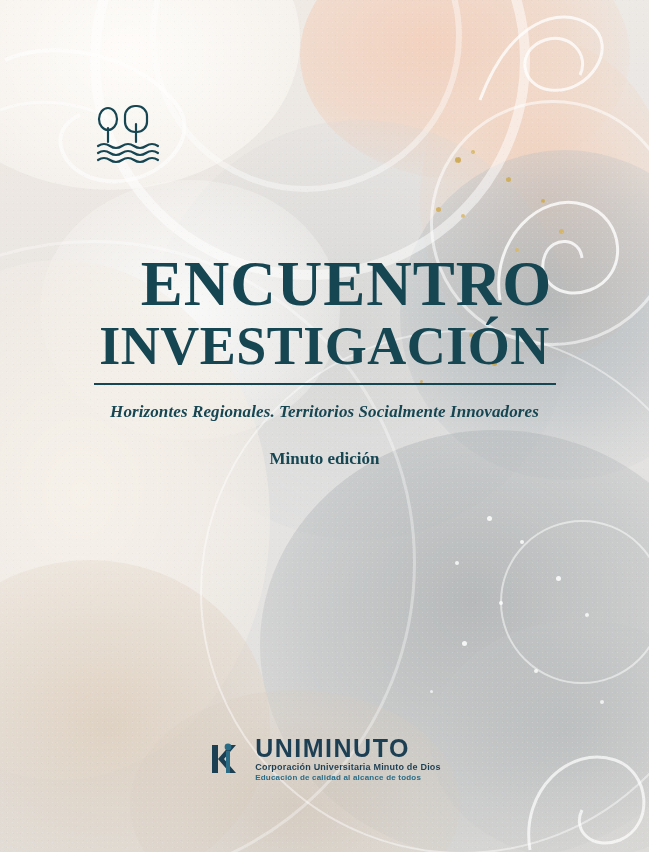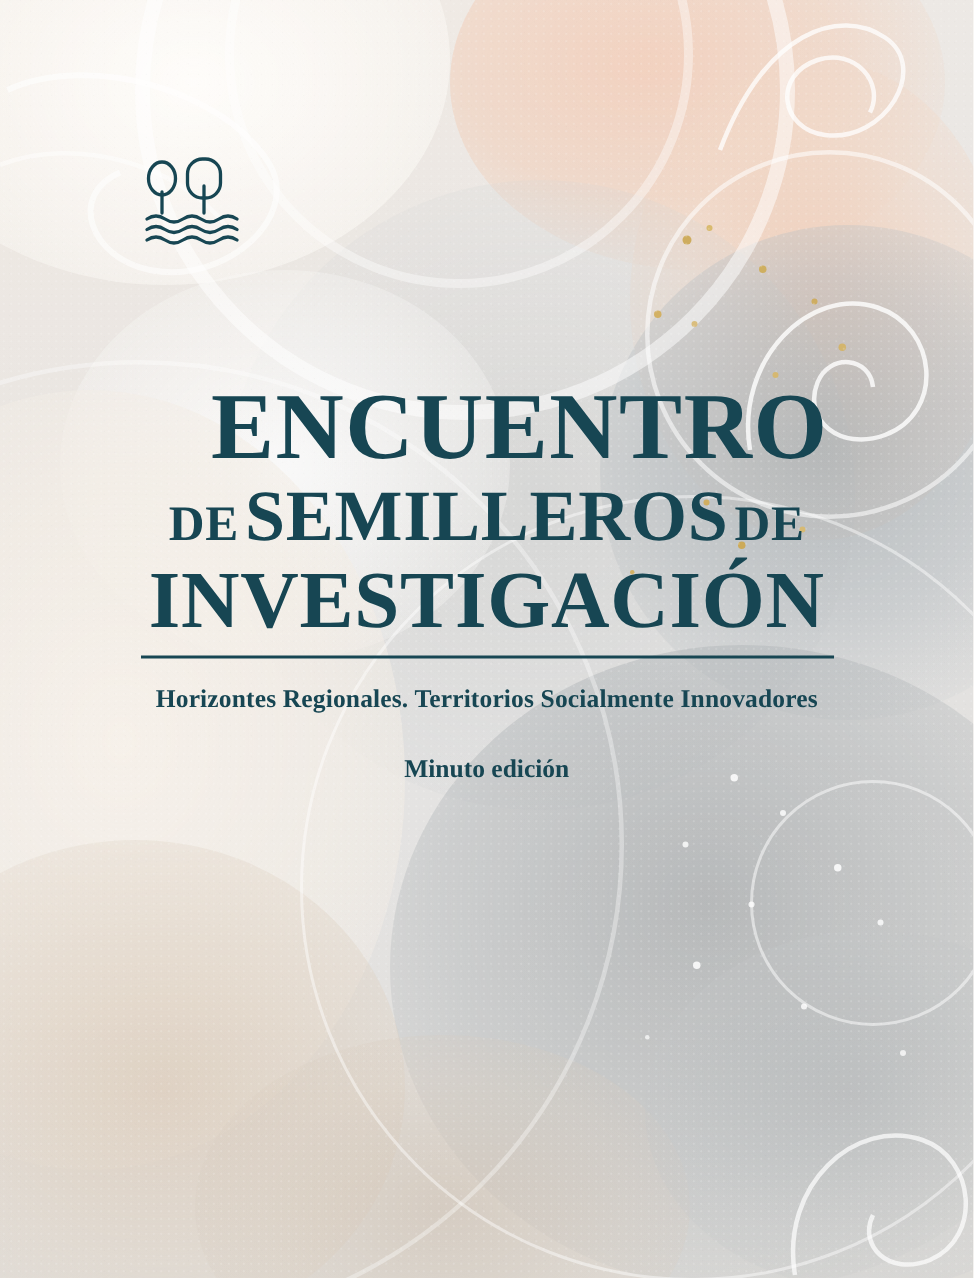"DE SEMILLEROS DE" div.line2 { html: <div> <span>DE</span> <span>SEMILLEROS</span> <span>DE</span> </div> -> none }
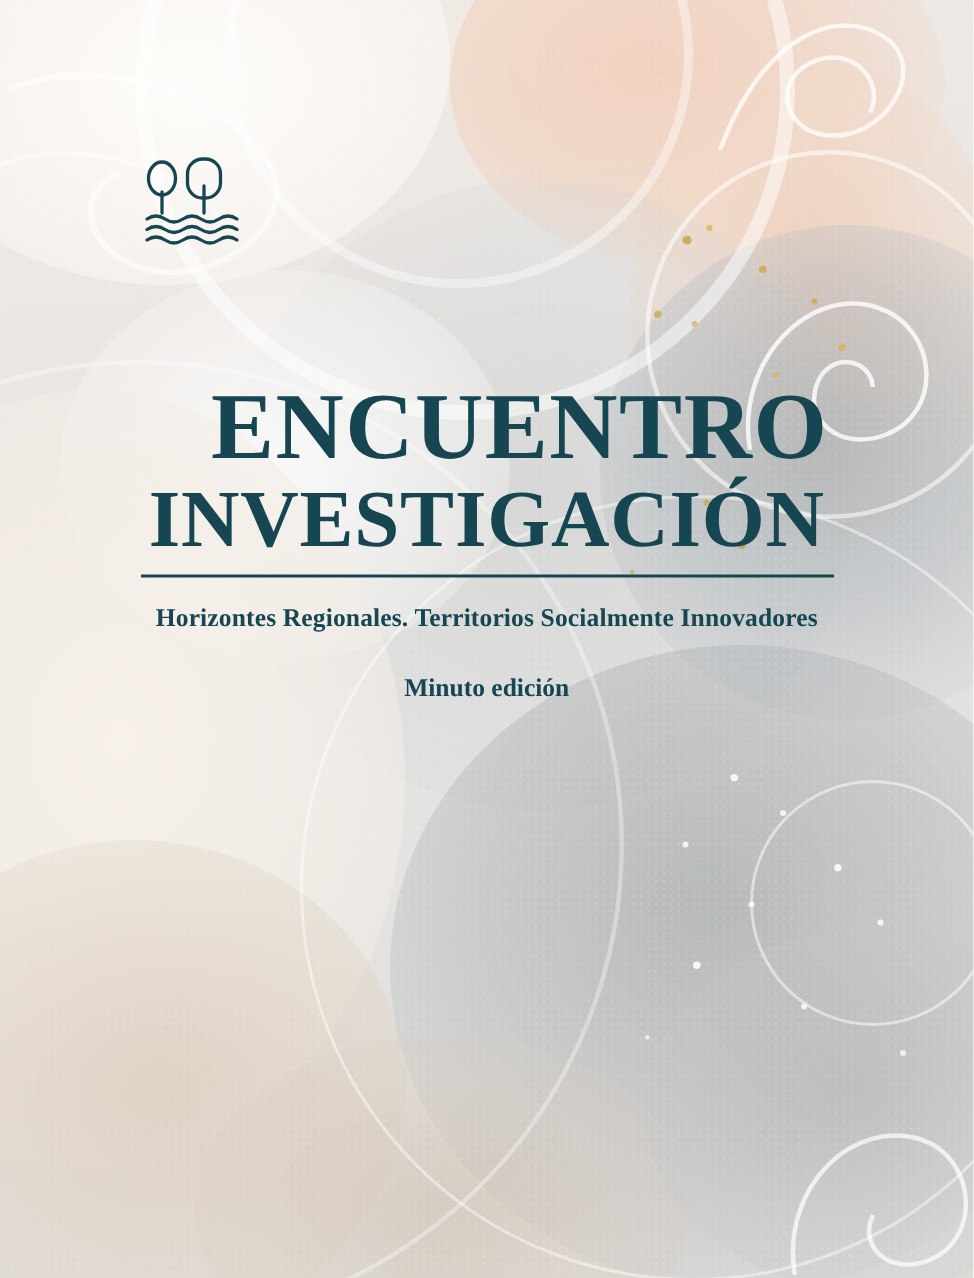"Horizontes Regionales. Territorios" .subtitle { font-style: none -> italic }
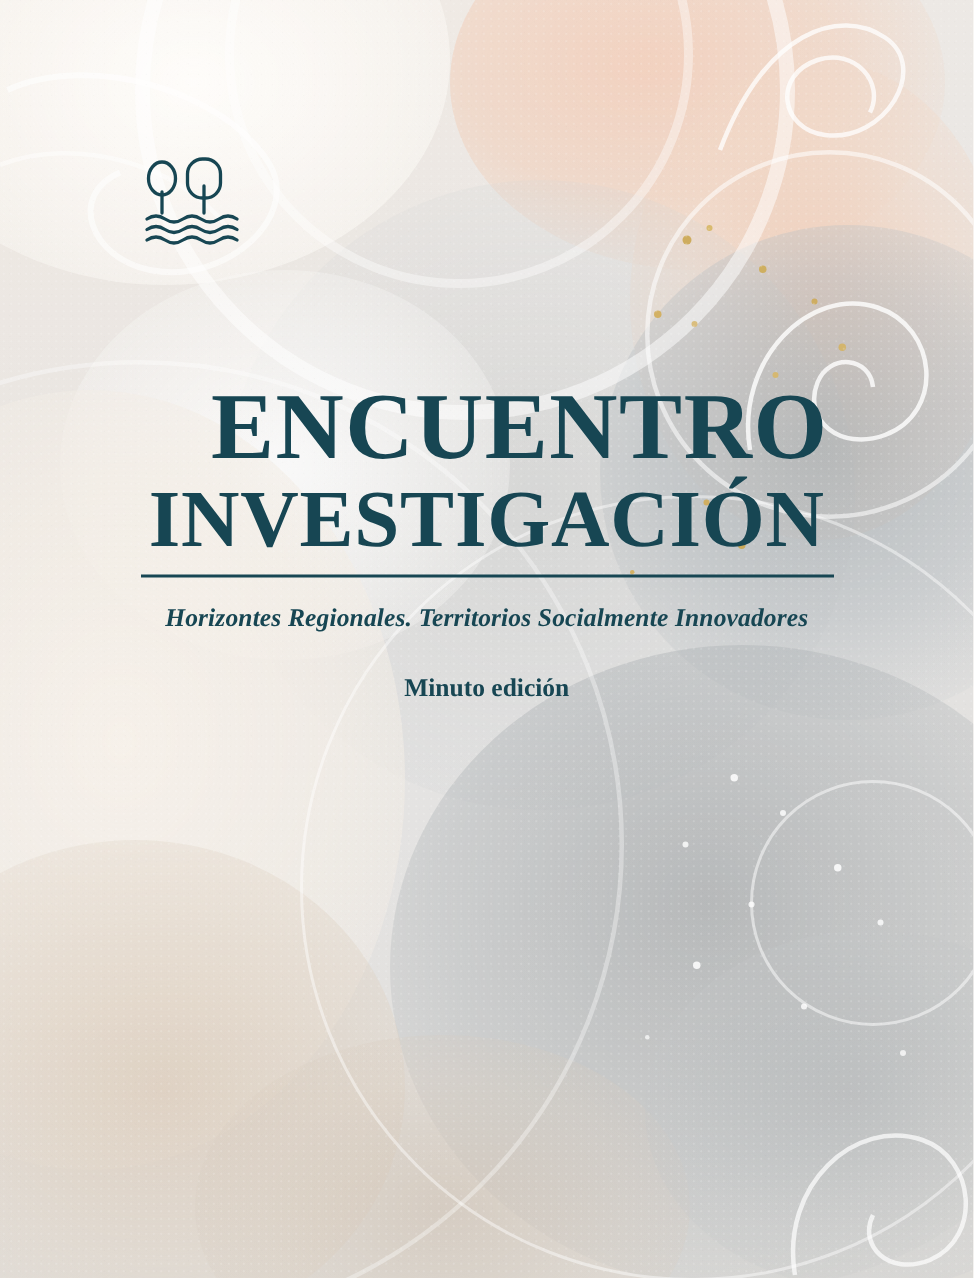"UNIMINUTO" div.publisher { html: none -> <div> <div> <svg> <g> <path></path> <path></path> <rect></rect> <circle></circle> </g> </svg> <div> <span>UNIMINUTO</span> <span>Corporación Universitaria Minuto de Dios</span> <span>Educación de calidad al alcance de todos</span> </div> </div> </div> }
